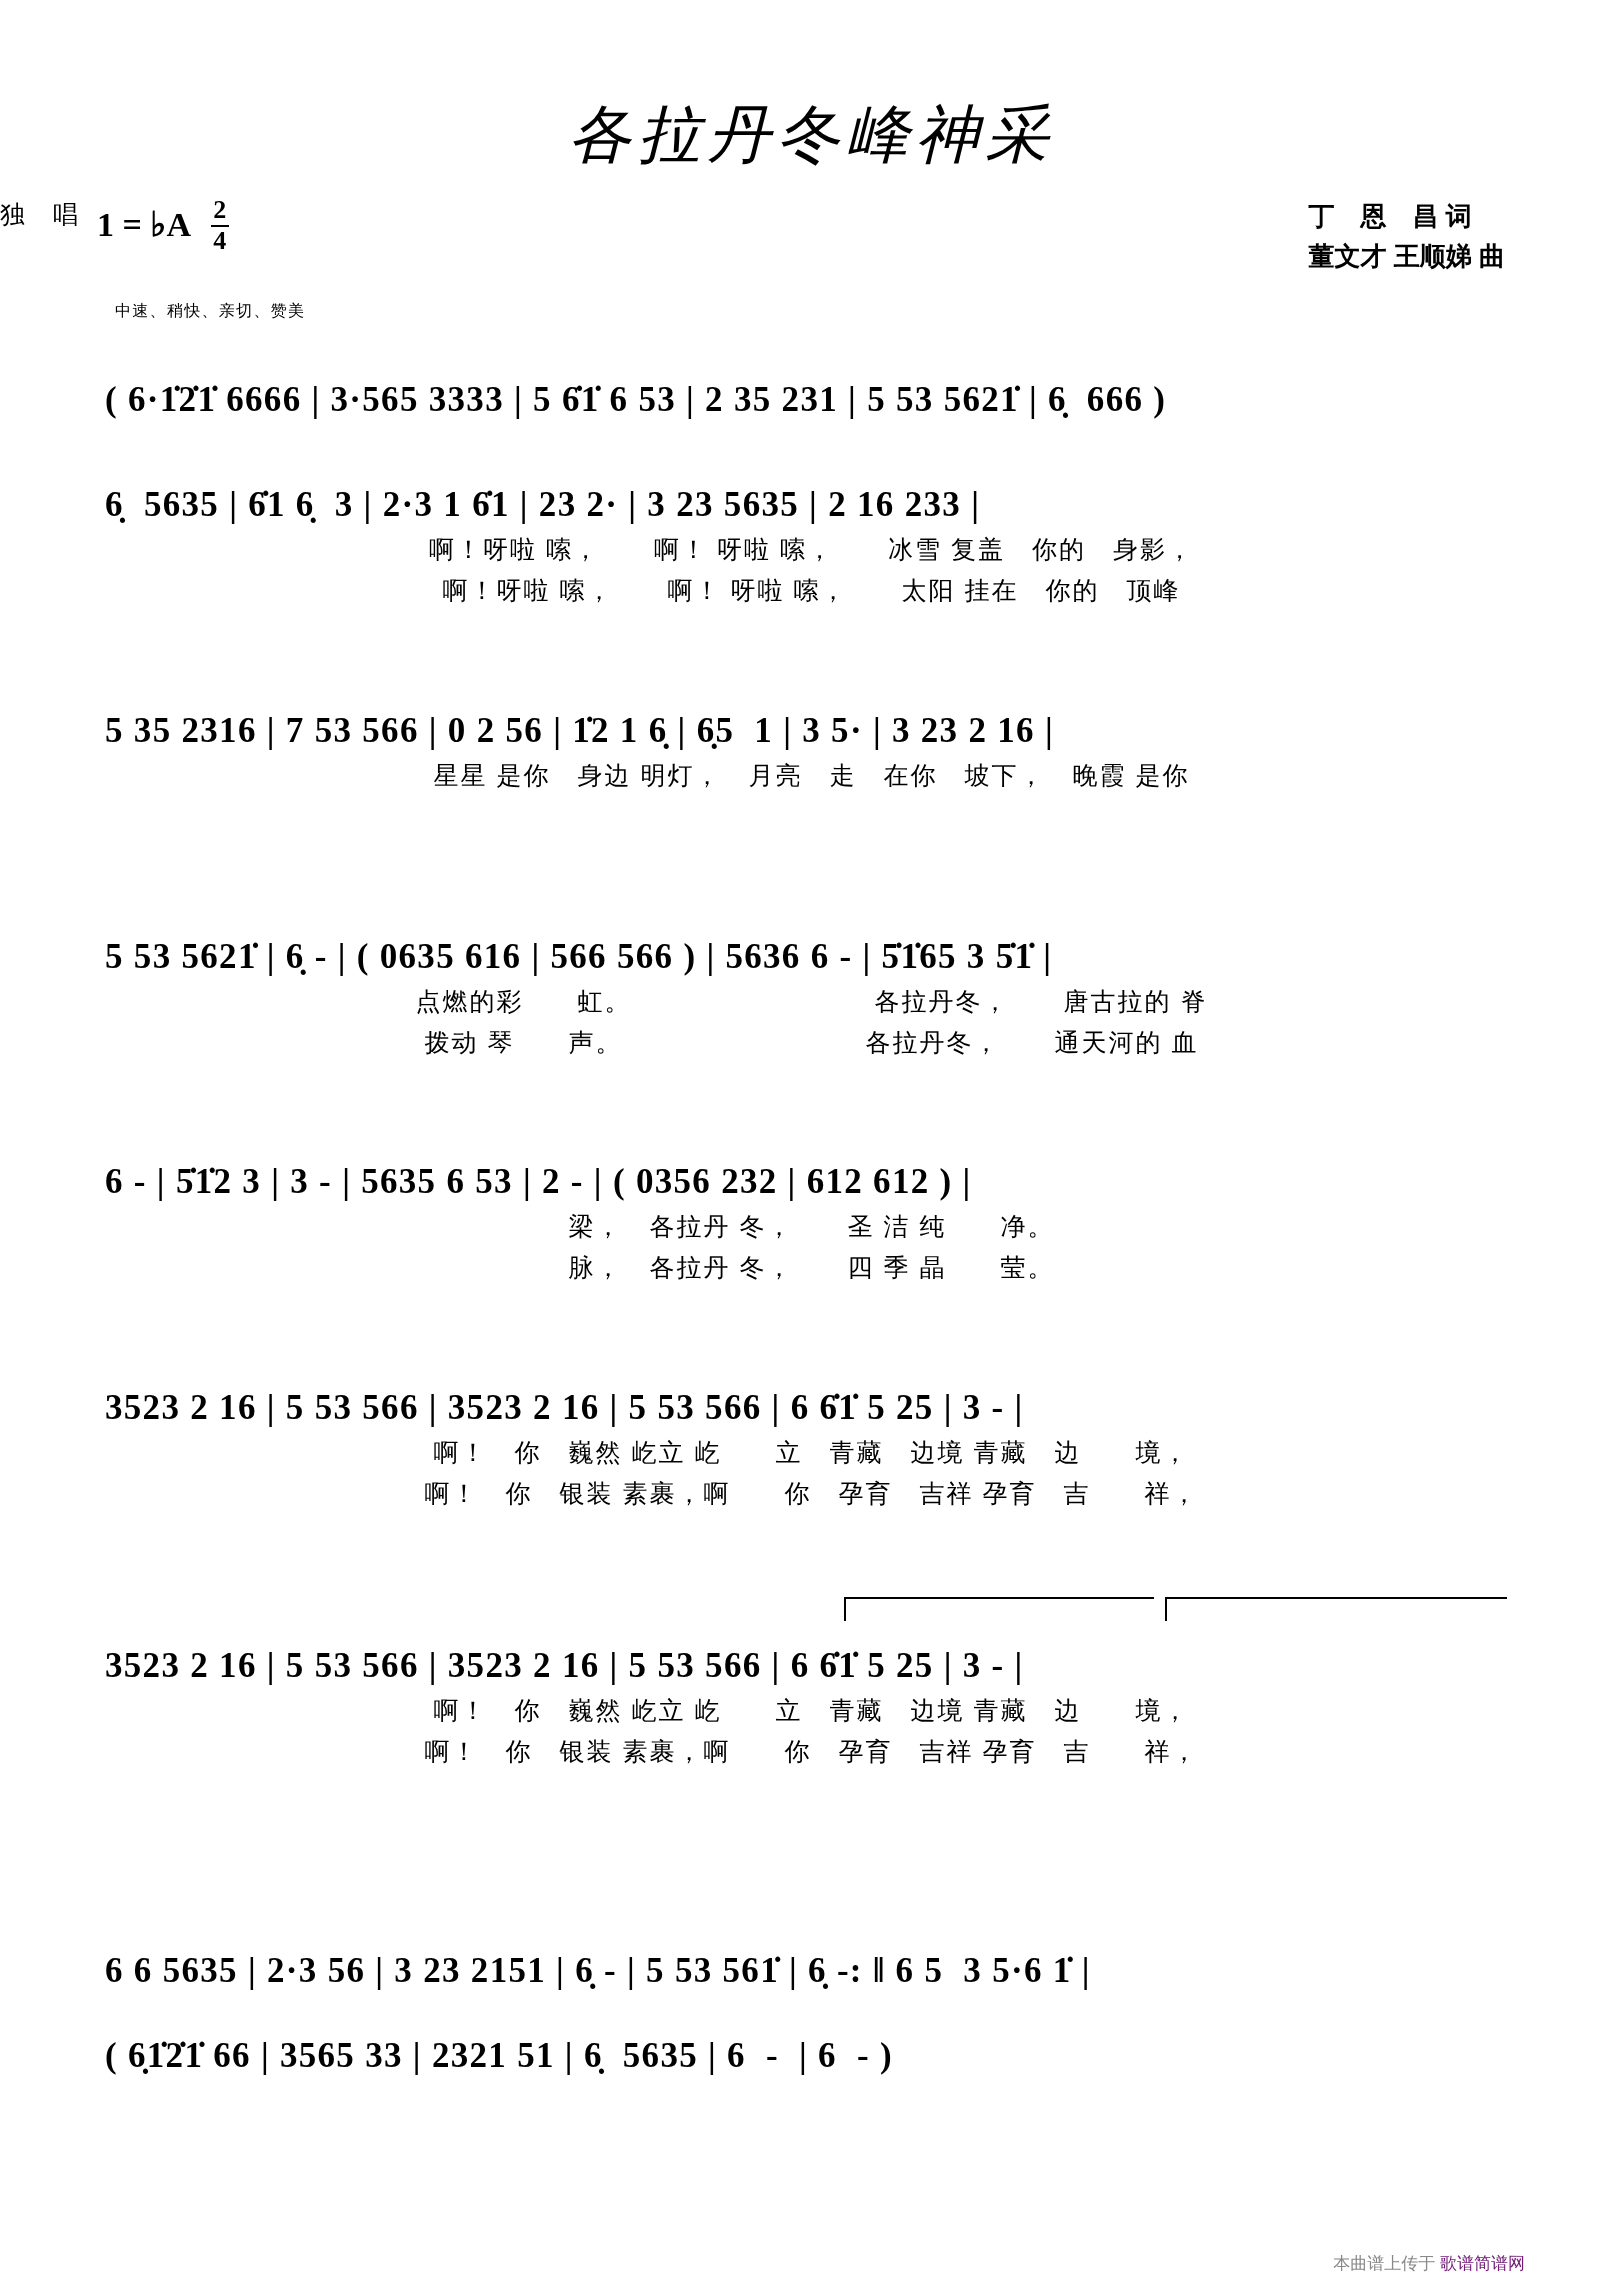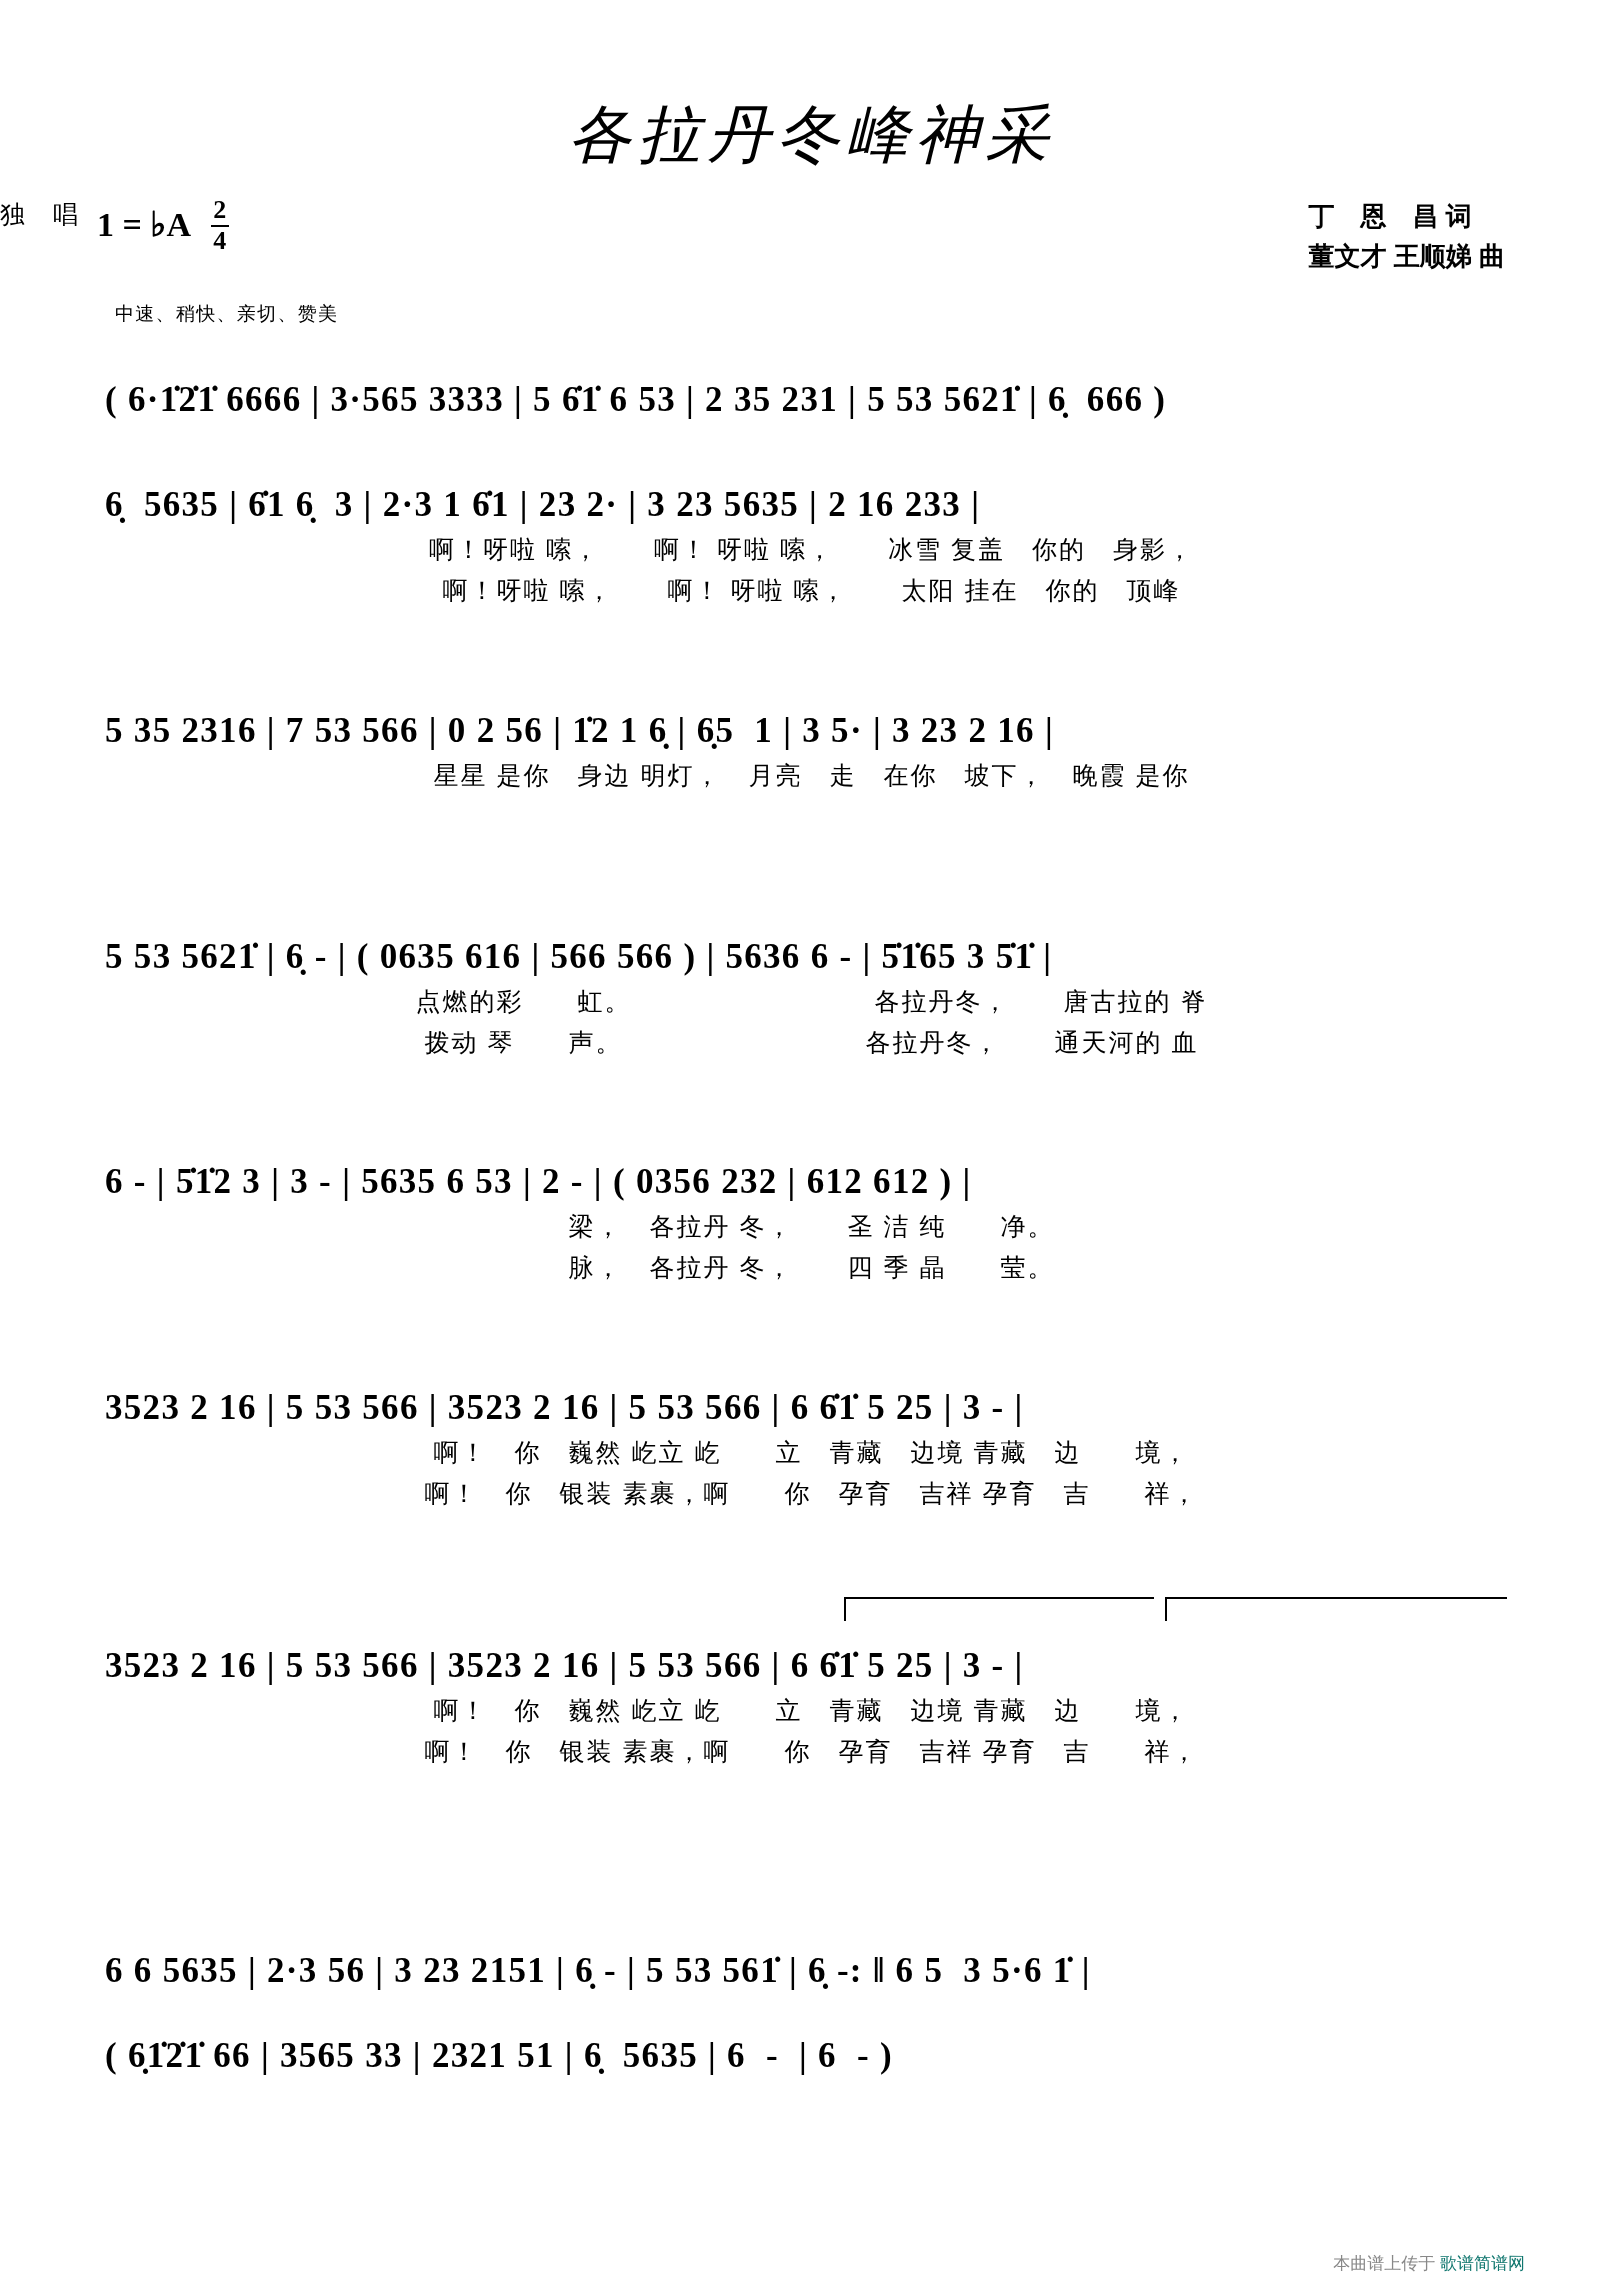"中速、稍快、亲切、赞美" .tempo { font-size: 19px -> 16px }
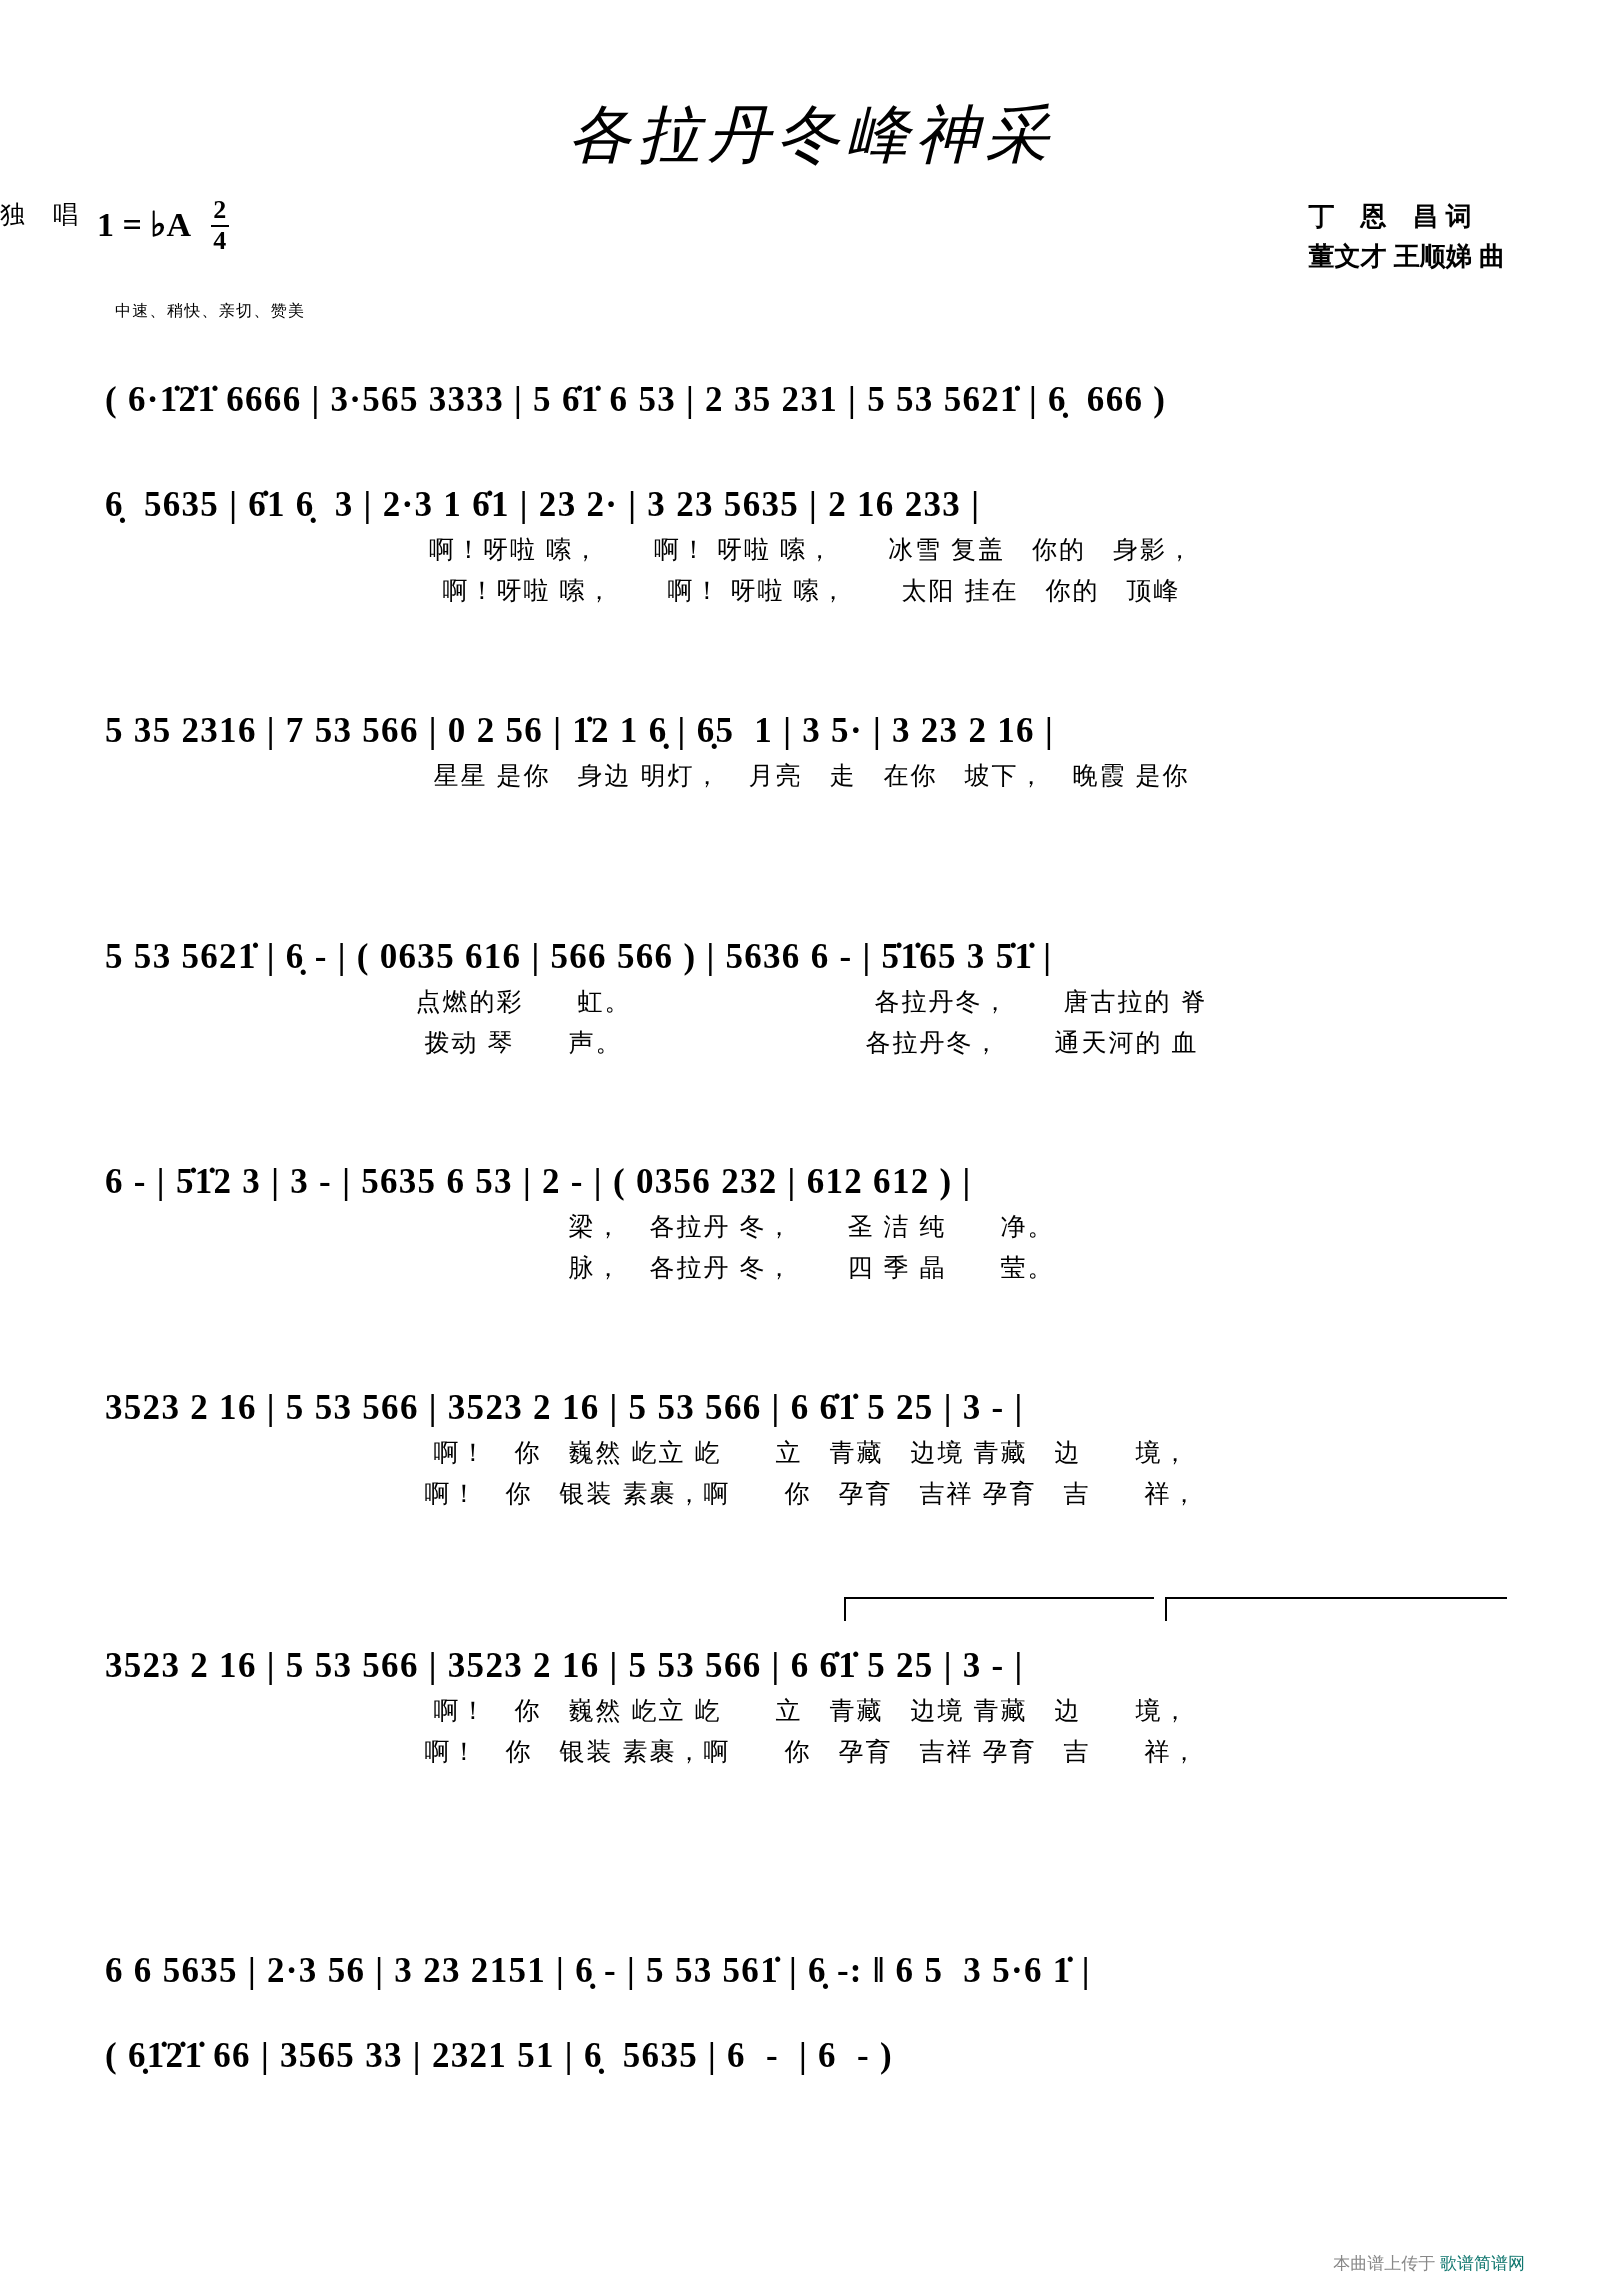"歌谱简谱网" .footer-note .red { color: #0f766e -> #701a75 }
